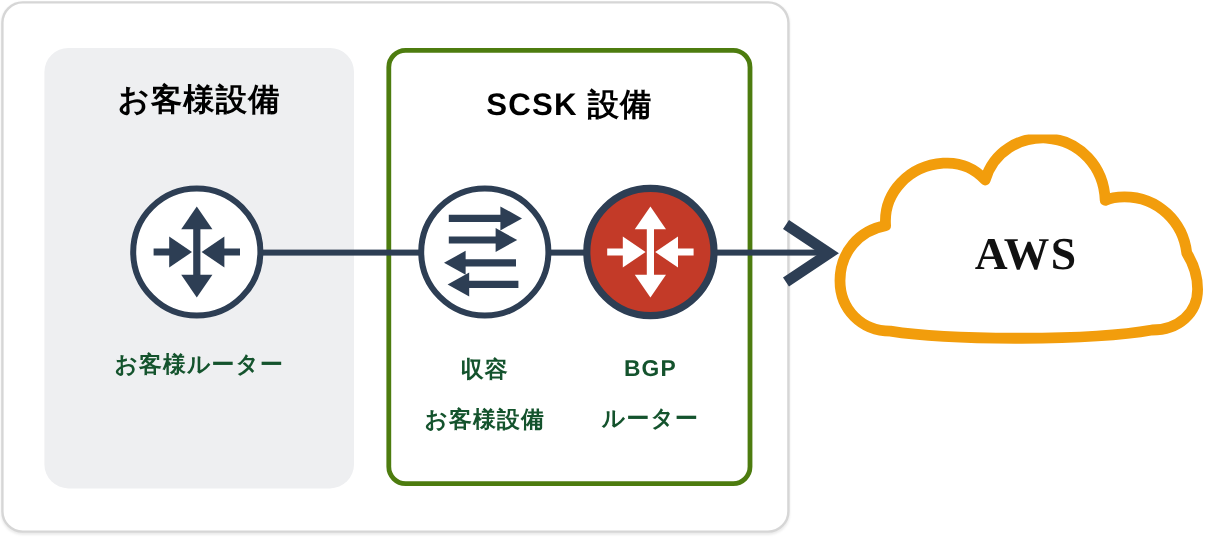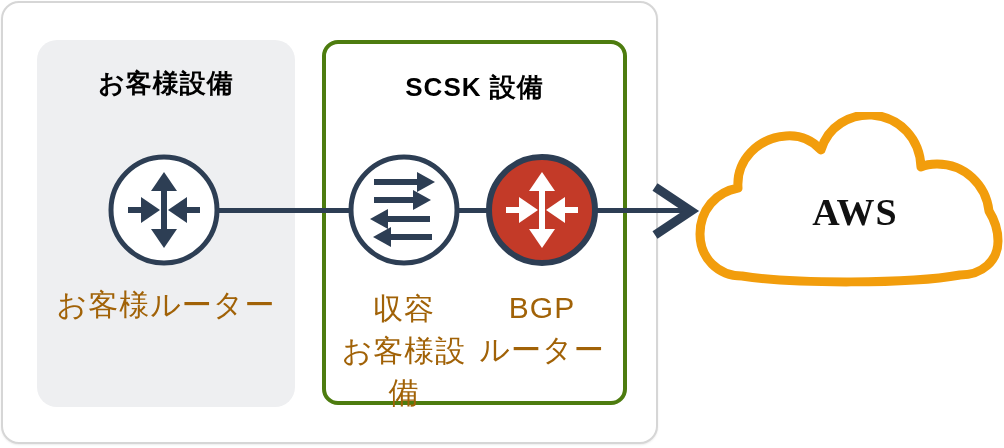"お客様ルーター" .node-label { color: #a16207 -> #14532d; font-size: 30px -> 19px; font-weight: 400 -> 700 }
